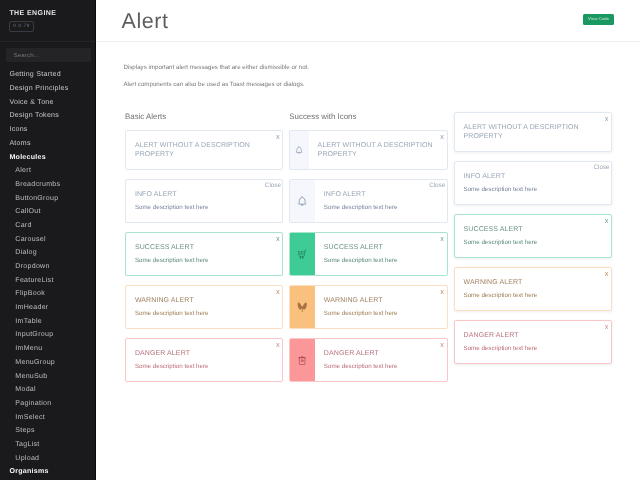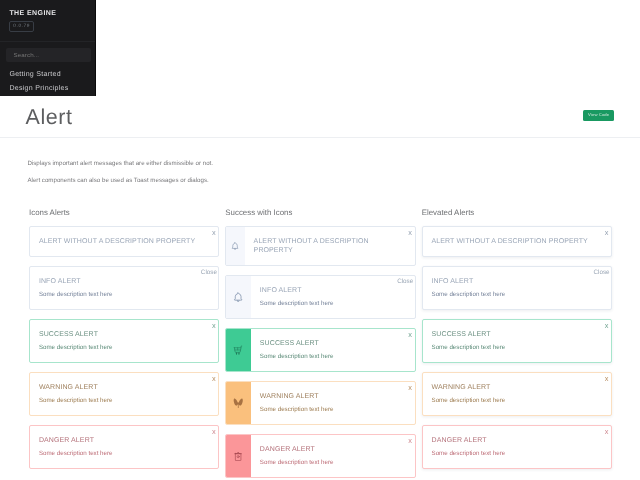"Alert" .app { flex-direction: column -> none }
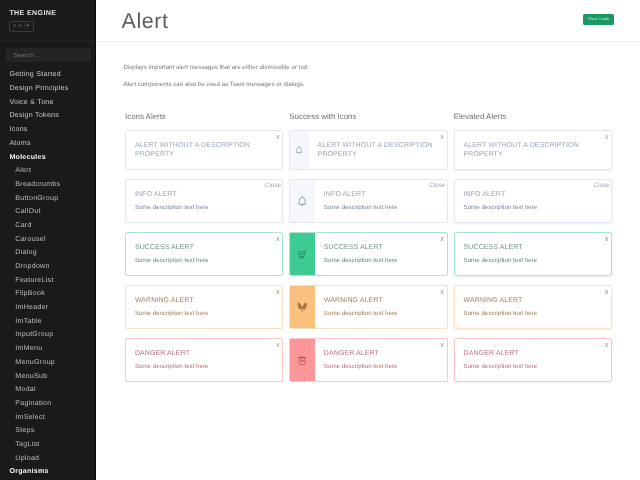"Icons Alerts" div.col-head { text: Icons -> Basic }
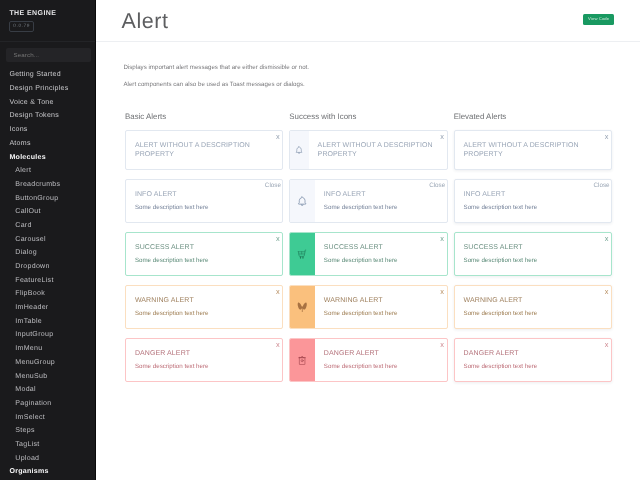"Elevated Alerts" div.col-head { html: <div>Elevated Alerts</div> -> none }
